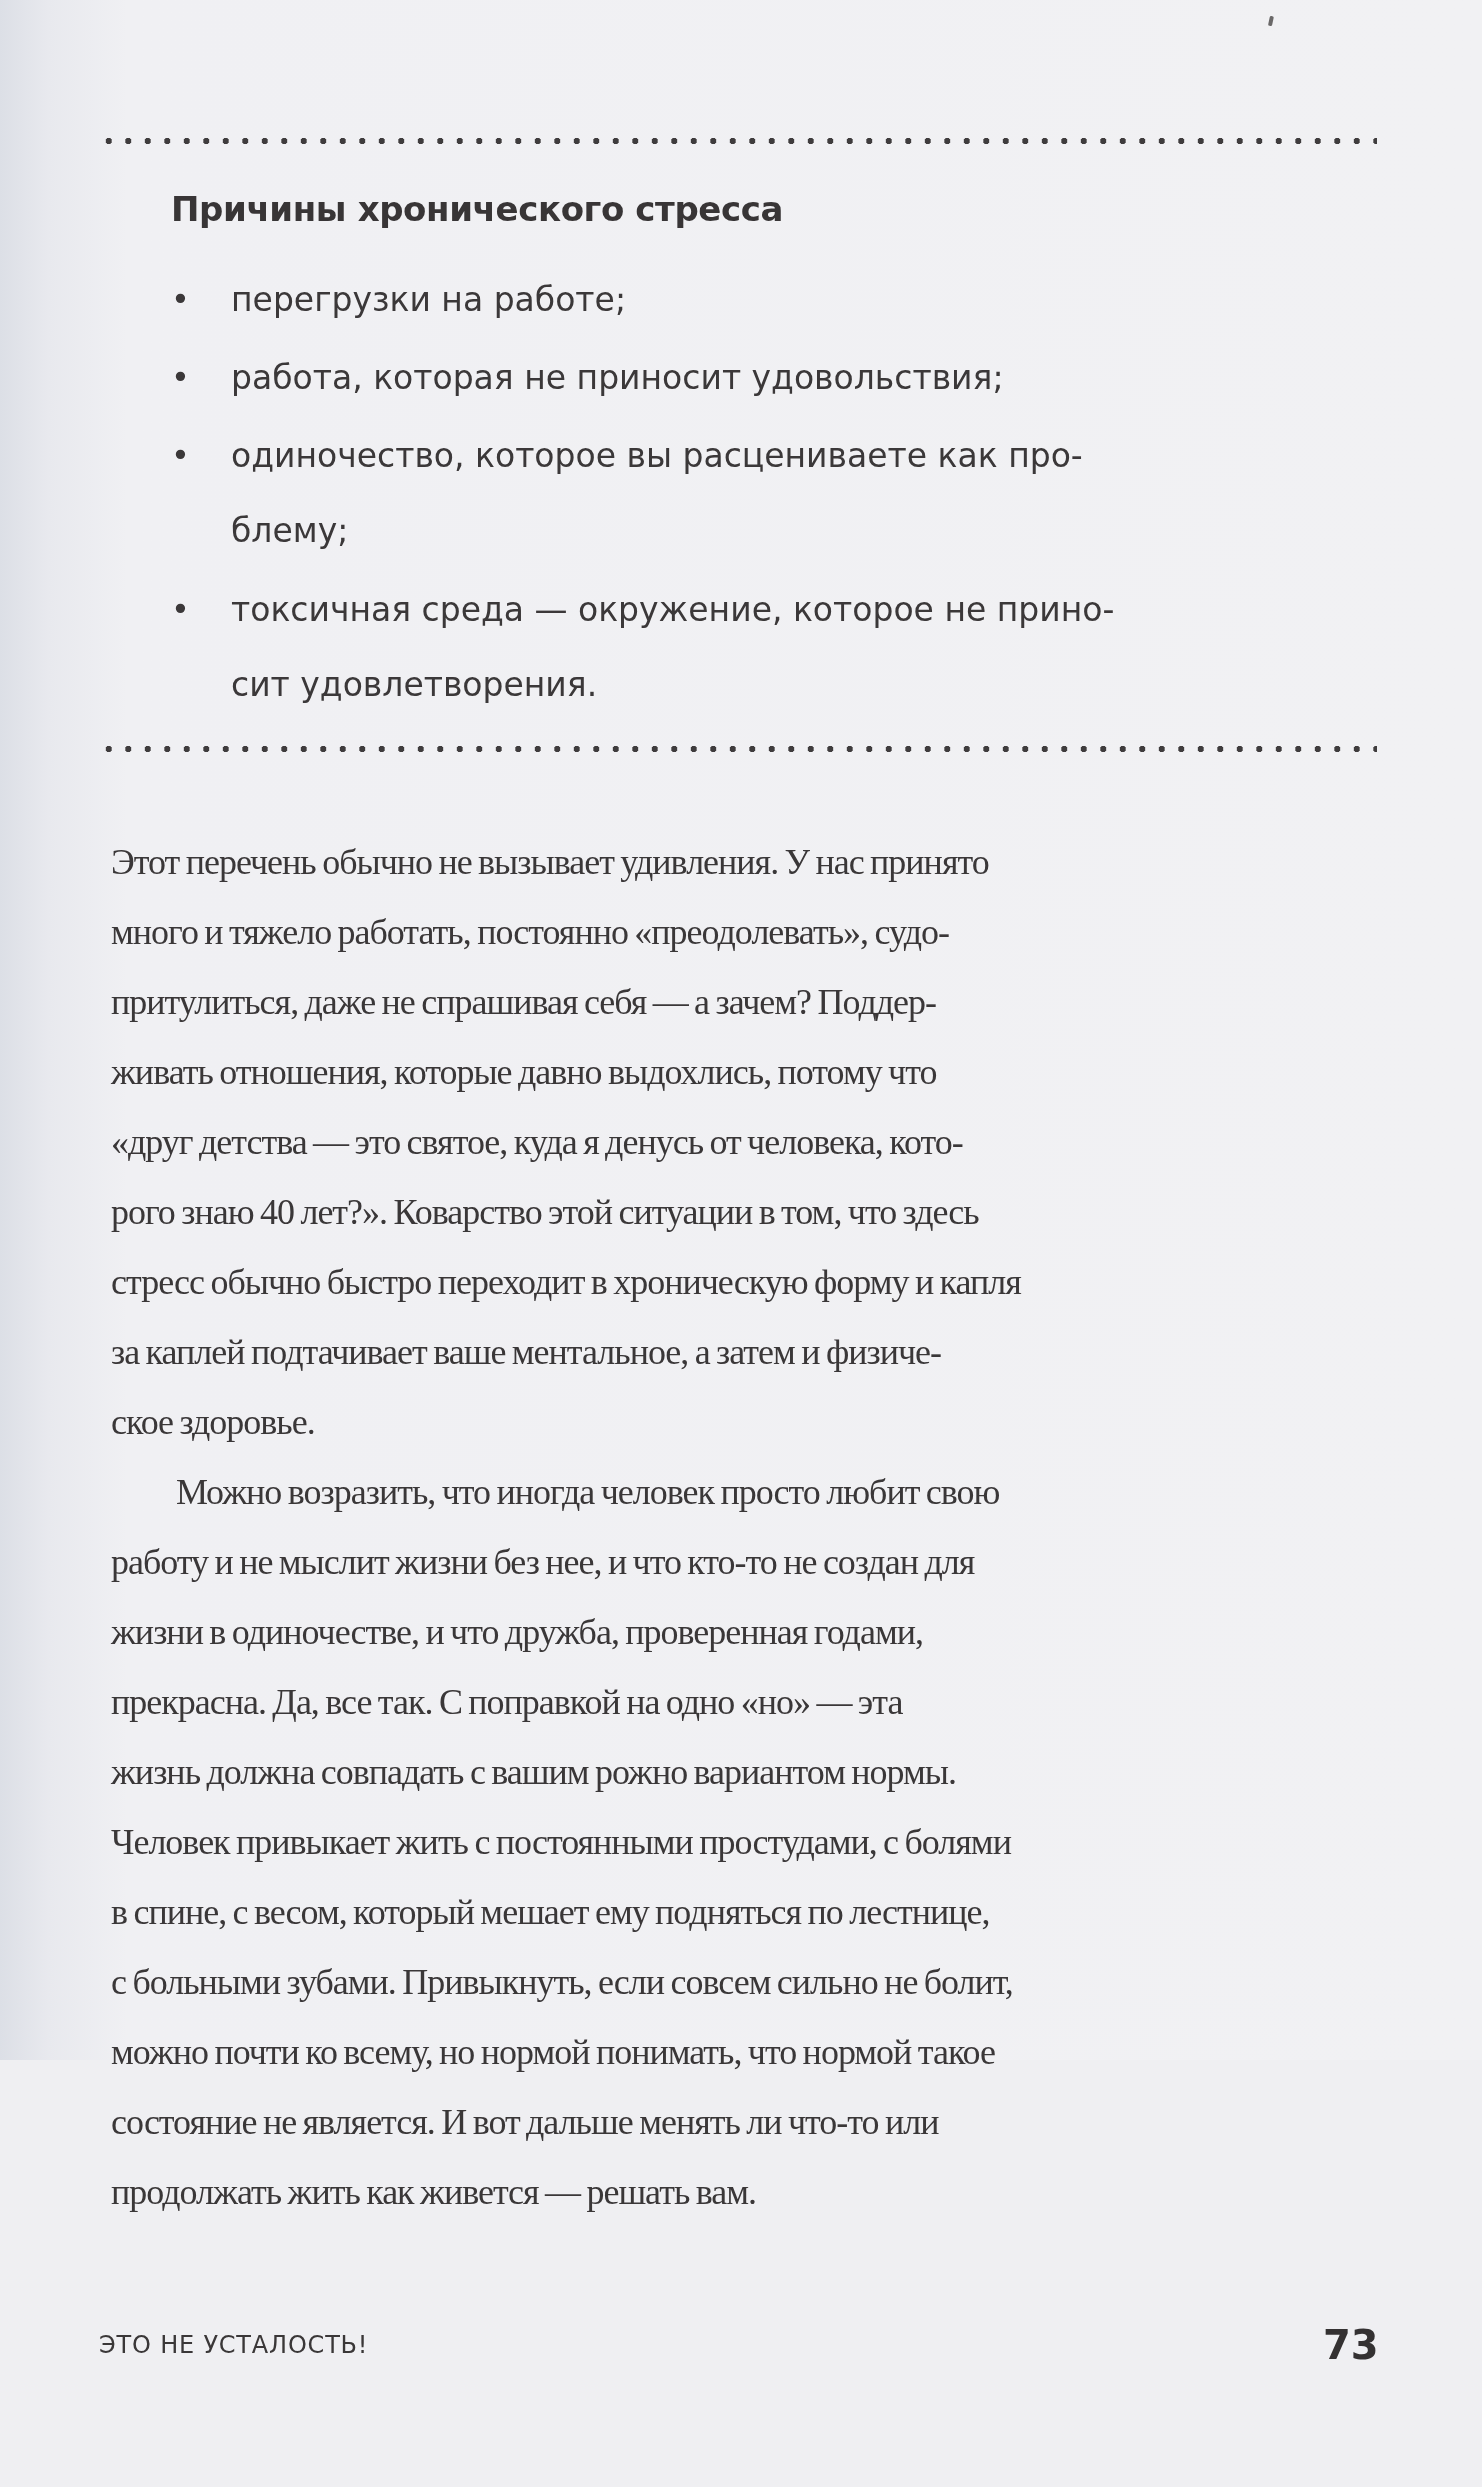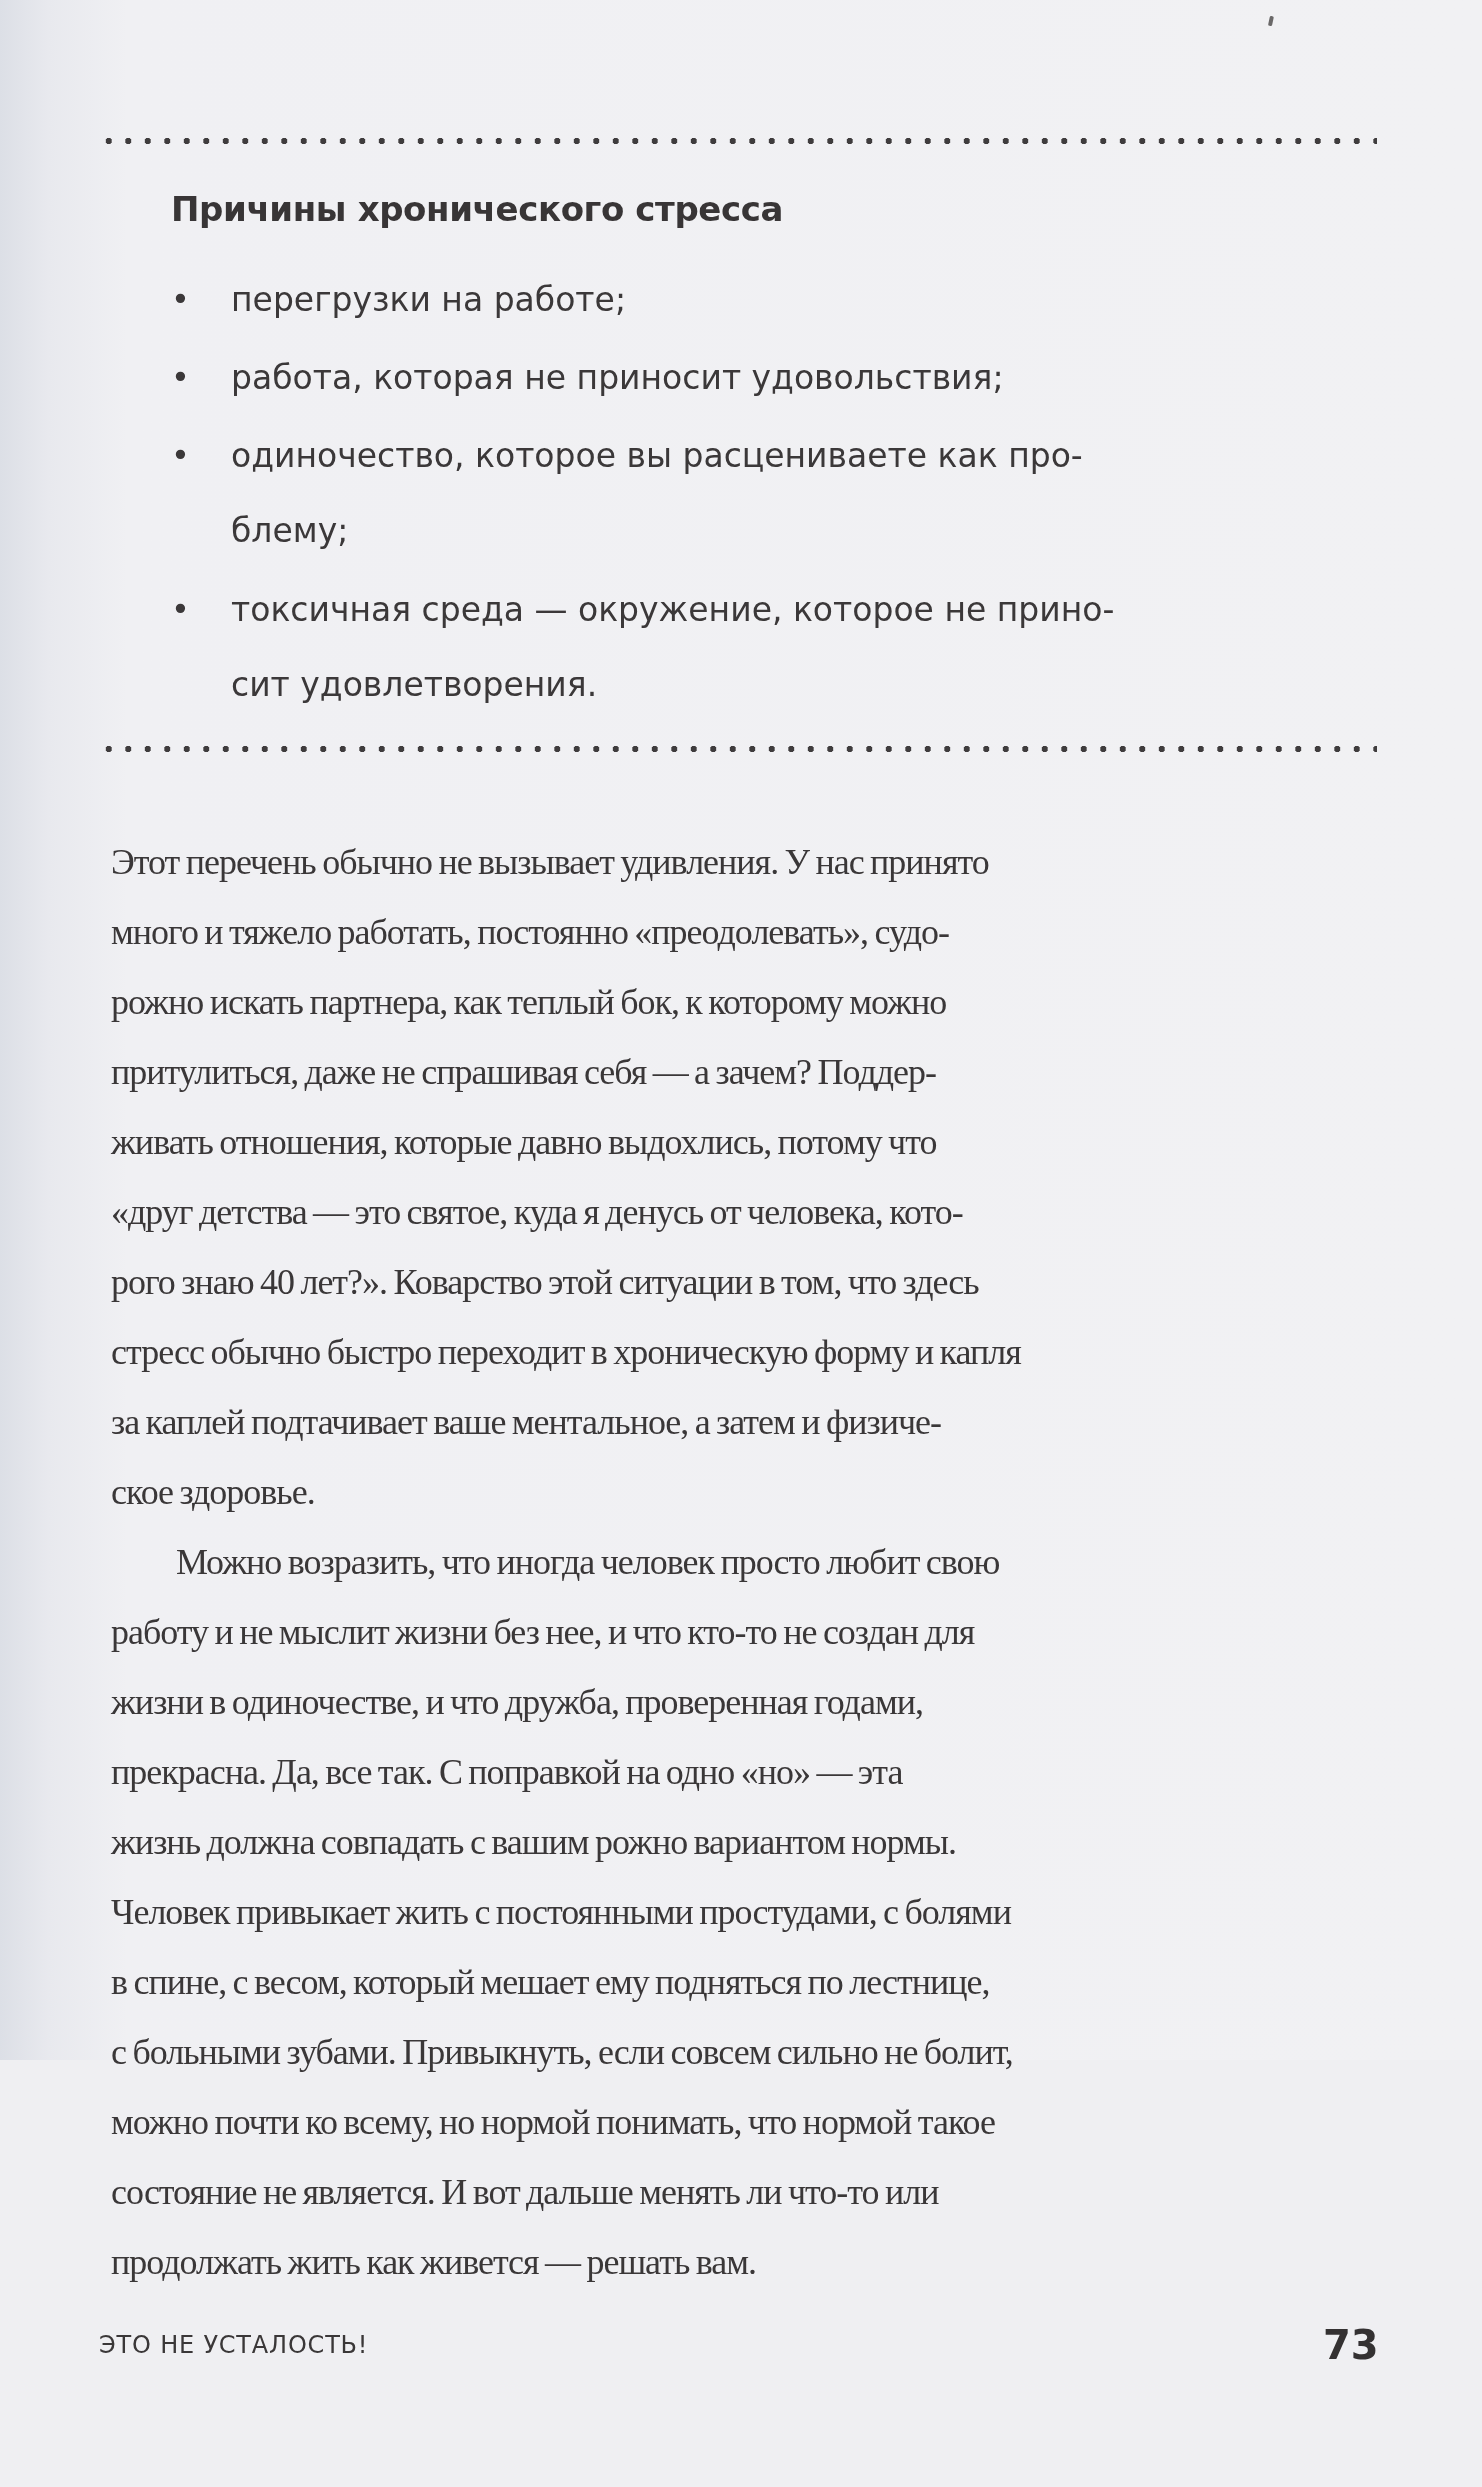"рожно искать партнера, как теплый" span.line { html: <span>рожно искать партнера, как теплый бок, к которому можно</span> -> none }
